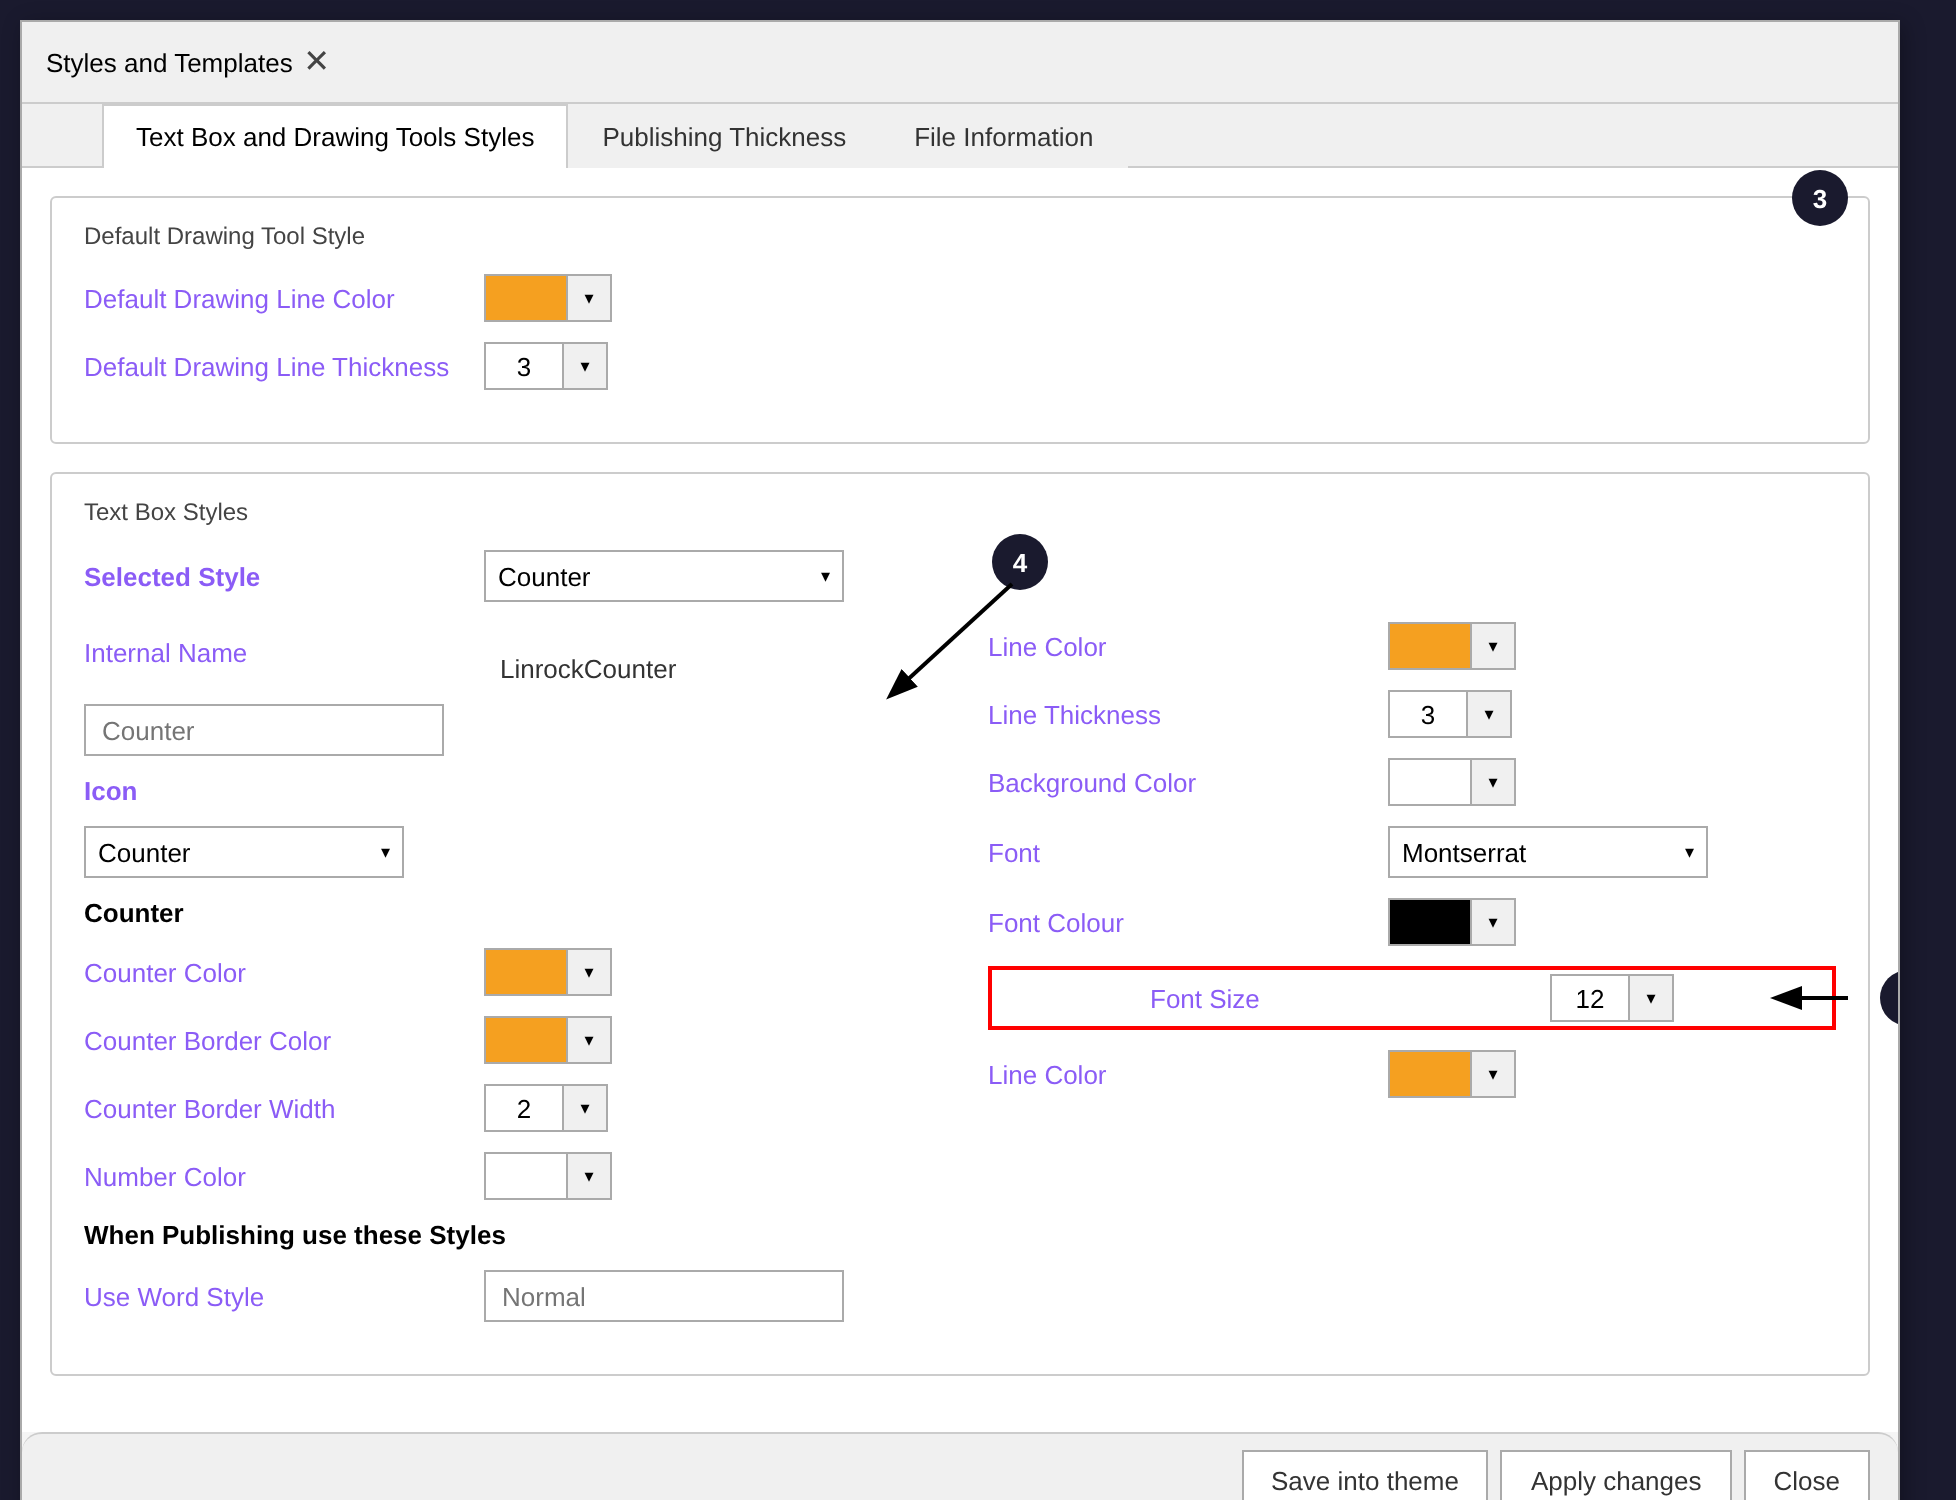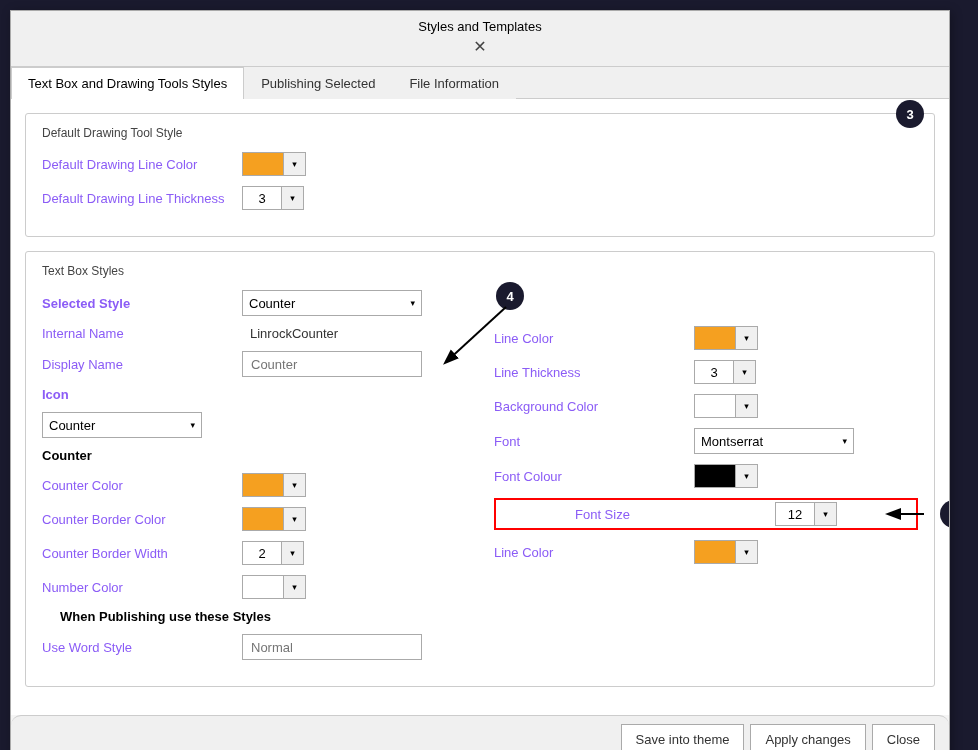"Styles and Templates" .title-bar { flex-direction: column -> none }
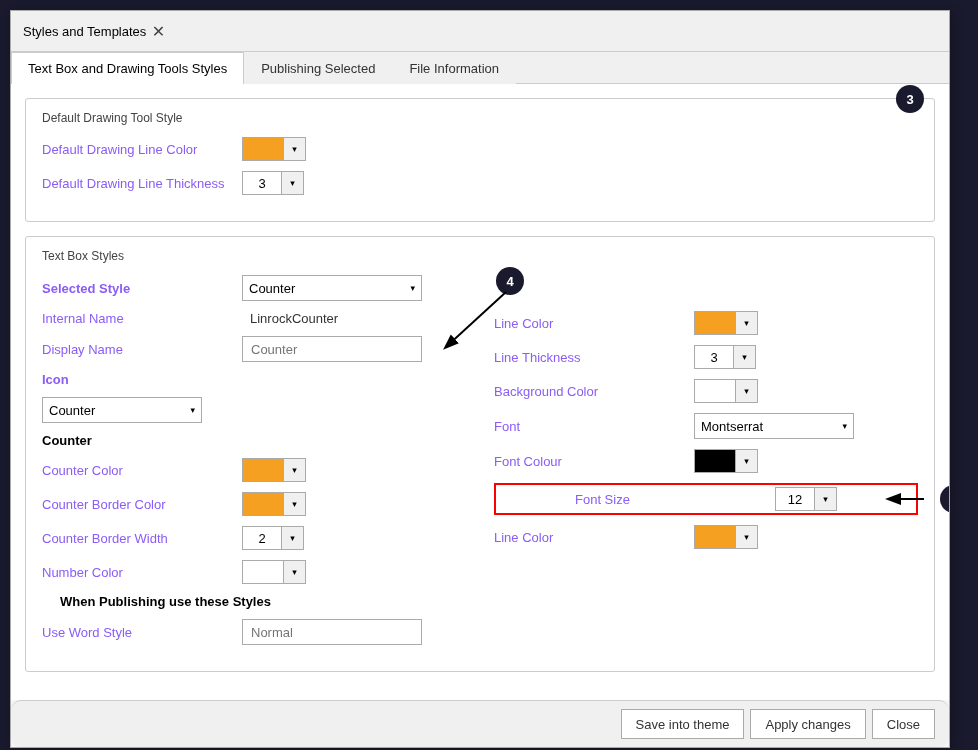"Text Box and Drawing Tools" .tabs { padding-left: none -> 40px }
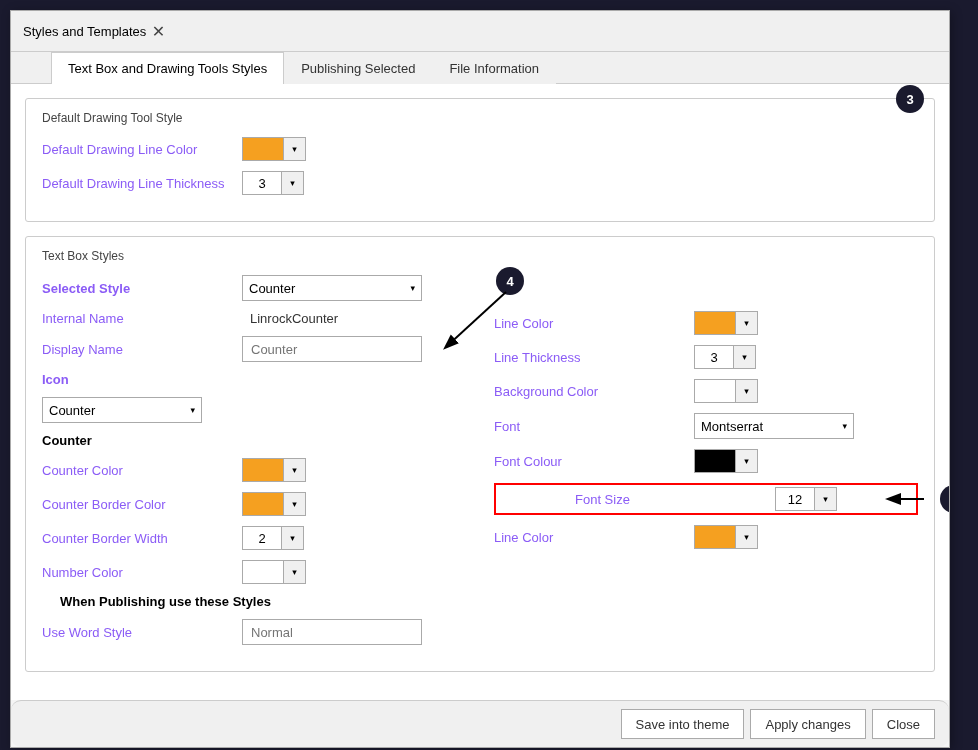"Publishing Selected" div.tab { text: Selected -> Thickness }
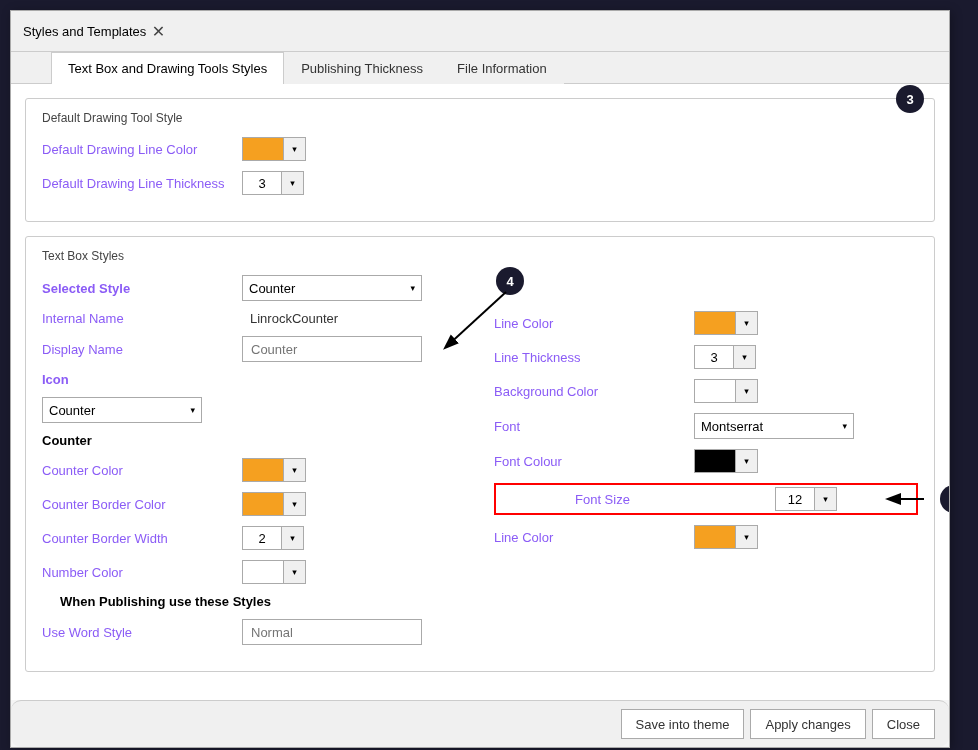"LinrockCounter" .internal-name-value { margin-top: none -> 16px }
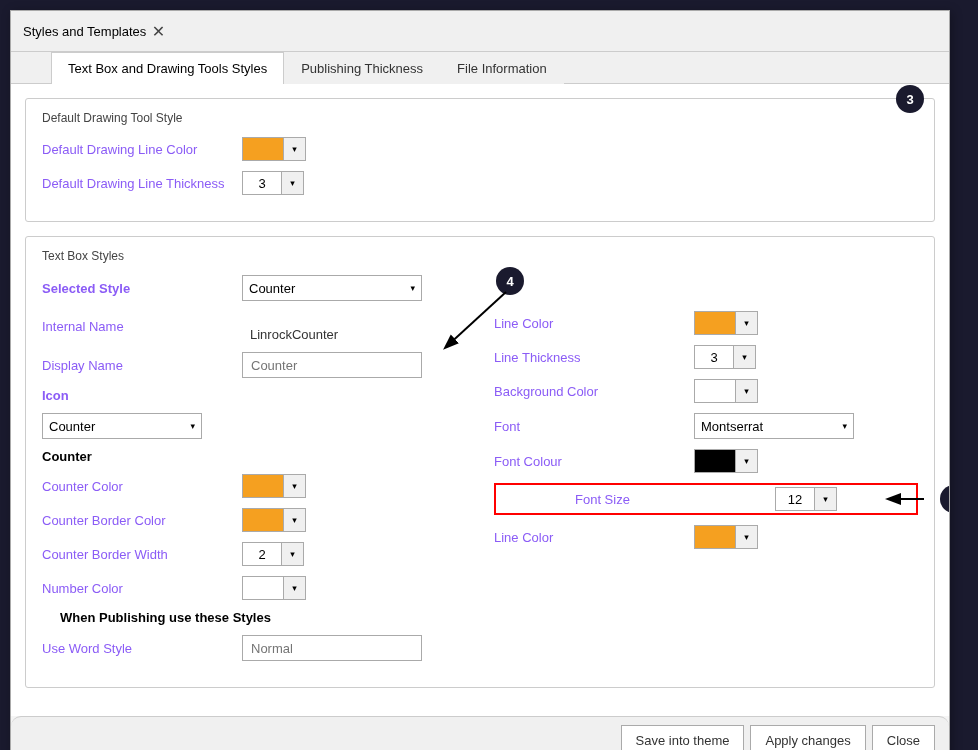"Display Name" div.field-label { html: <div>Display Name</div> -> none }
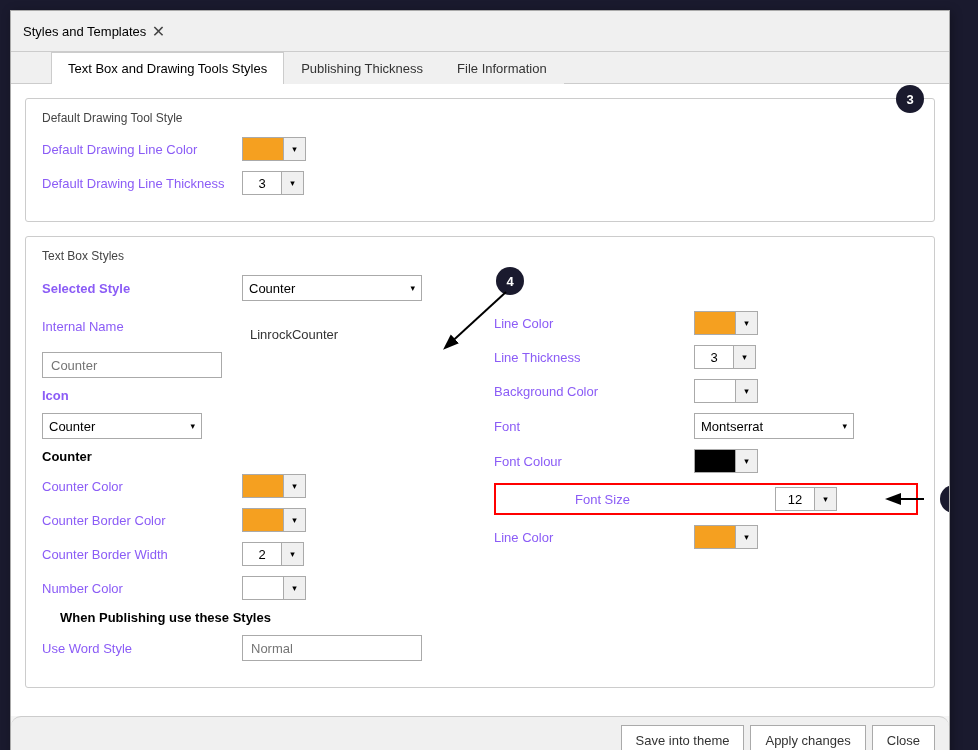"When Publishing use these Styles" div.subsection-title { margin-left: 18px -> none }
